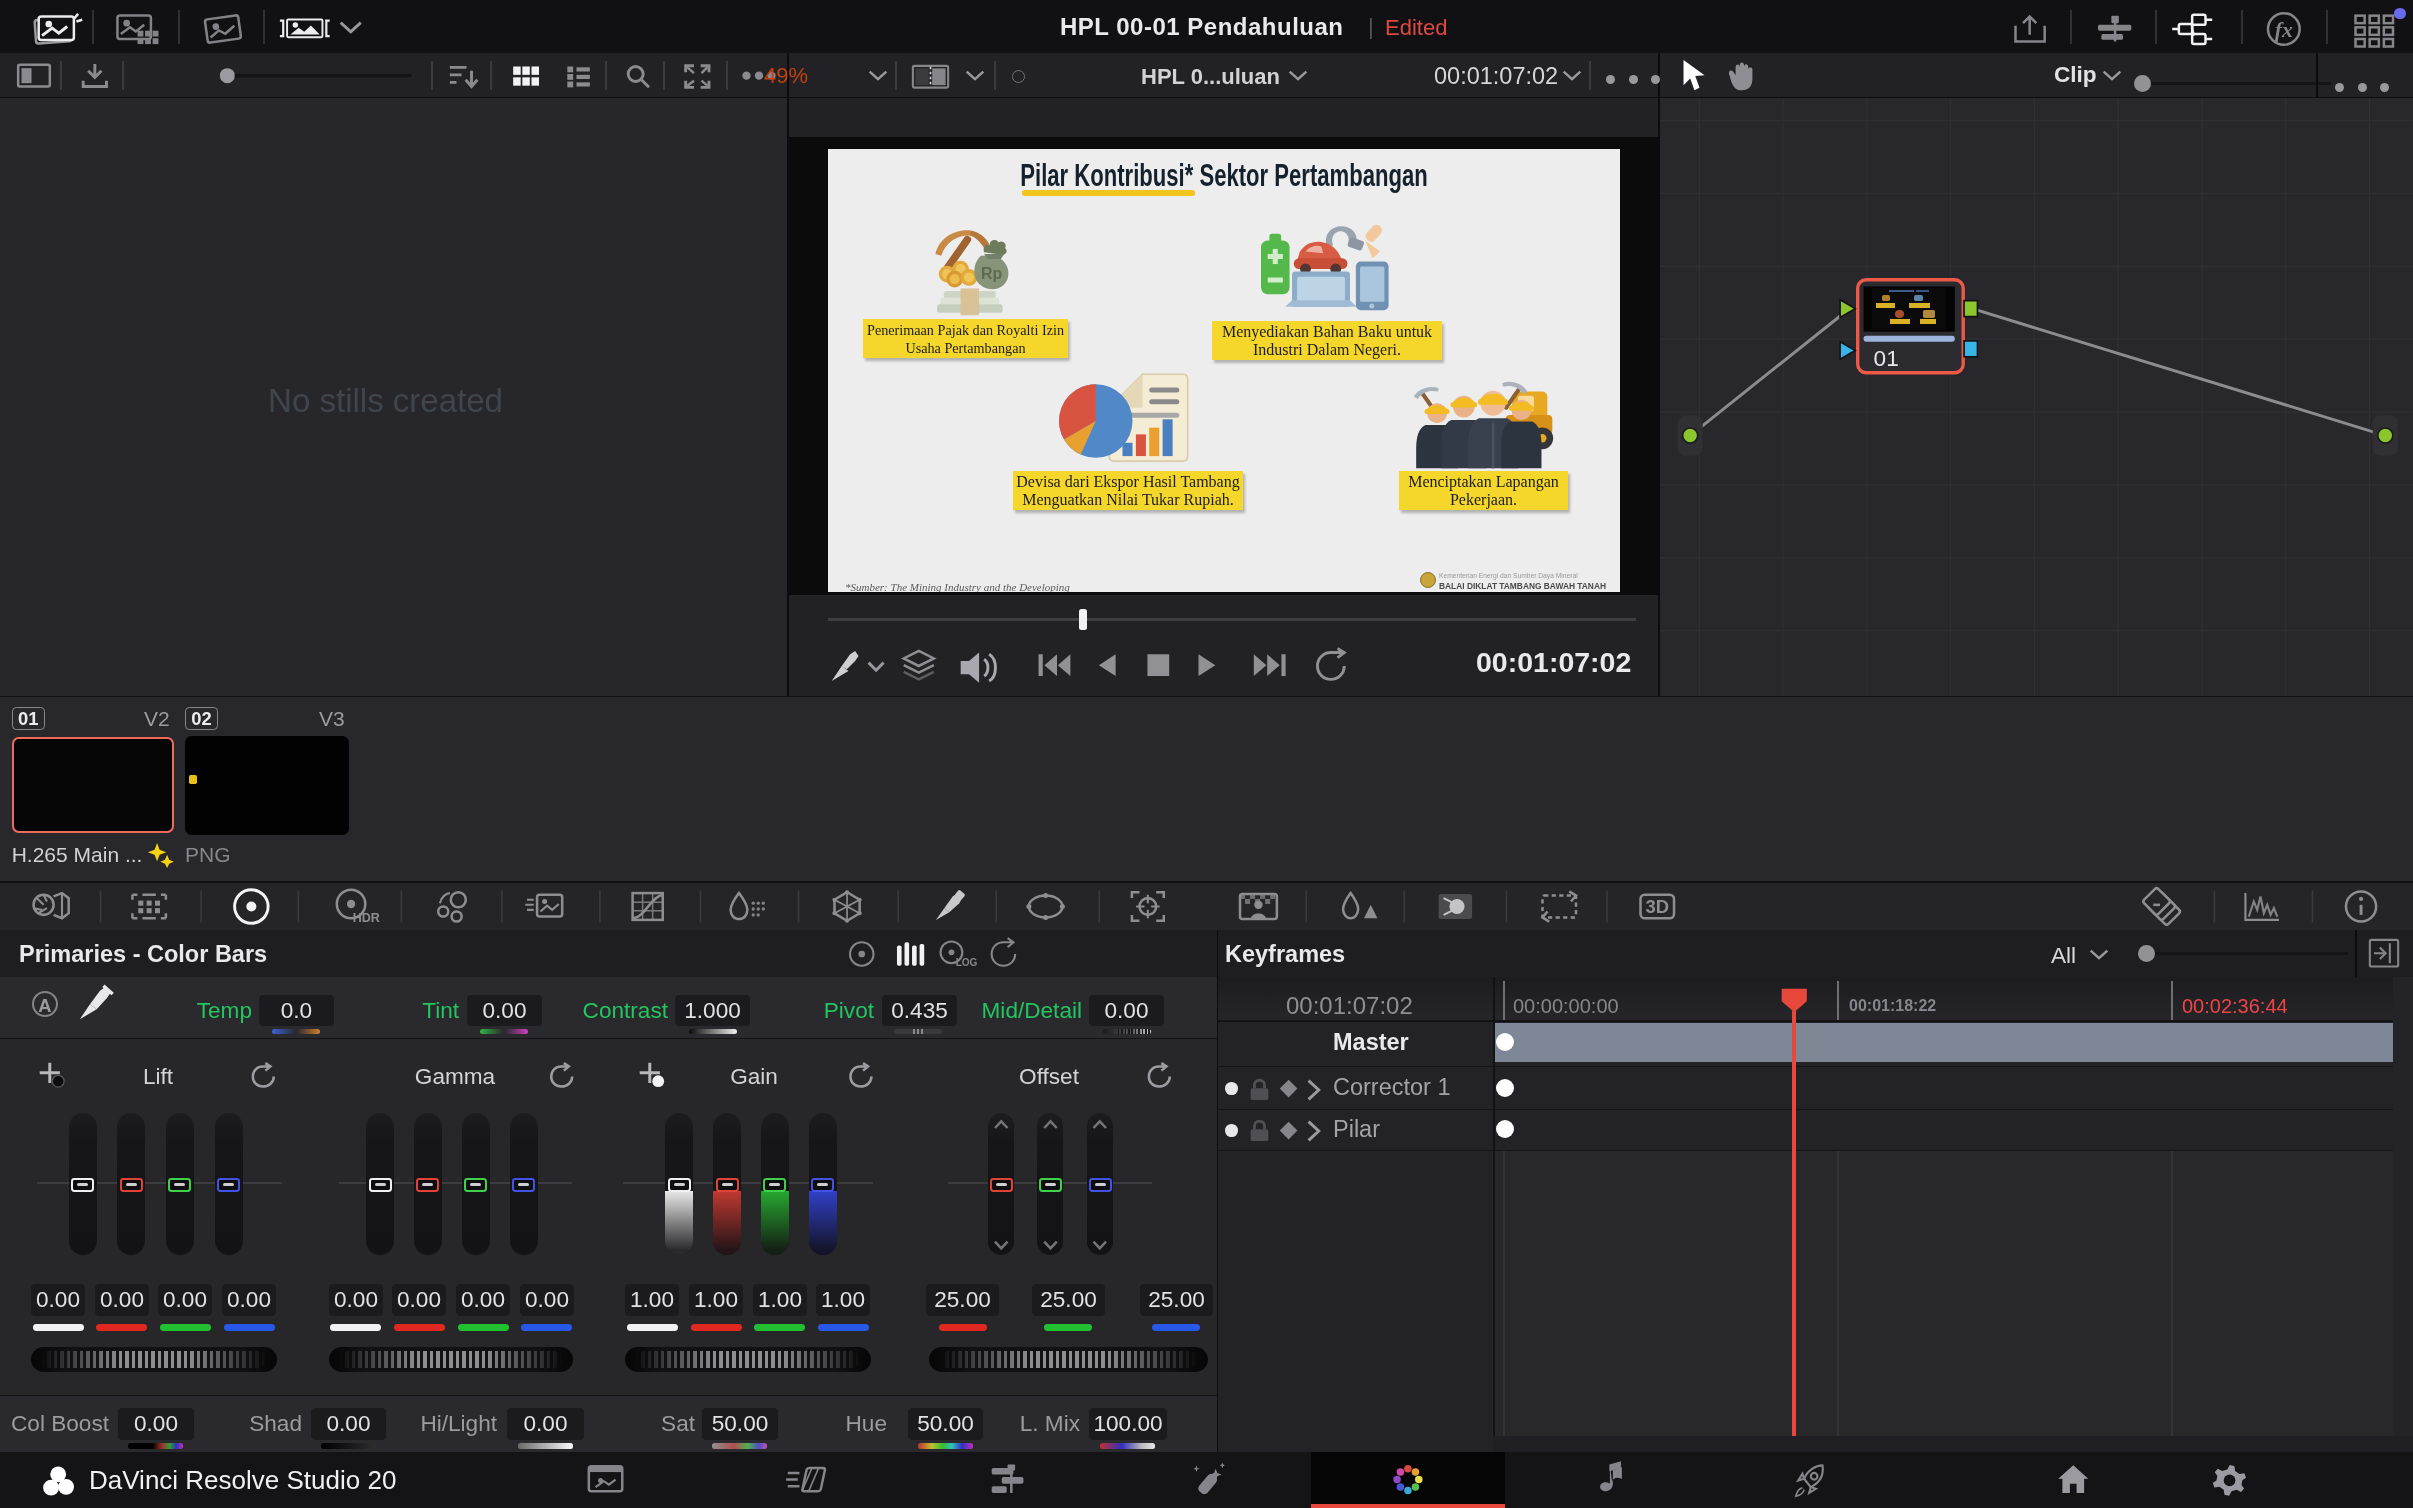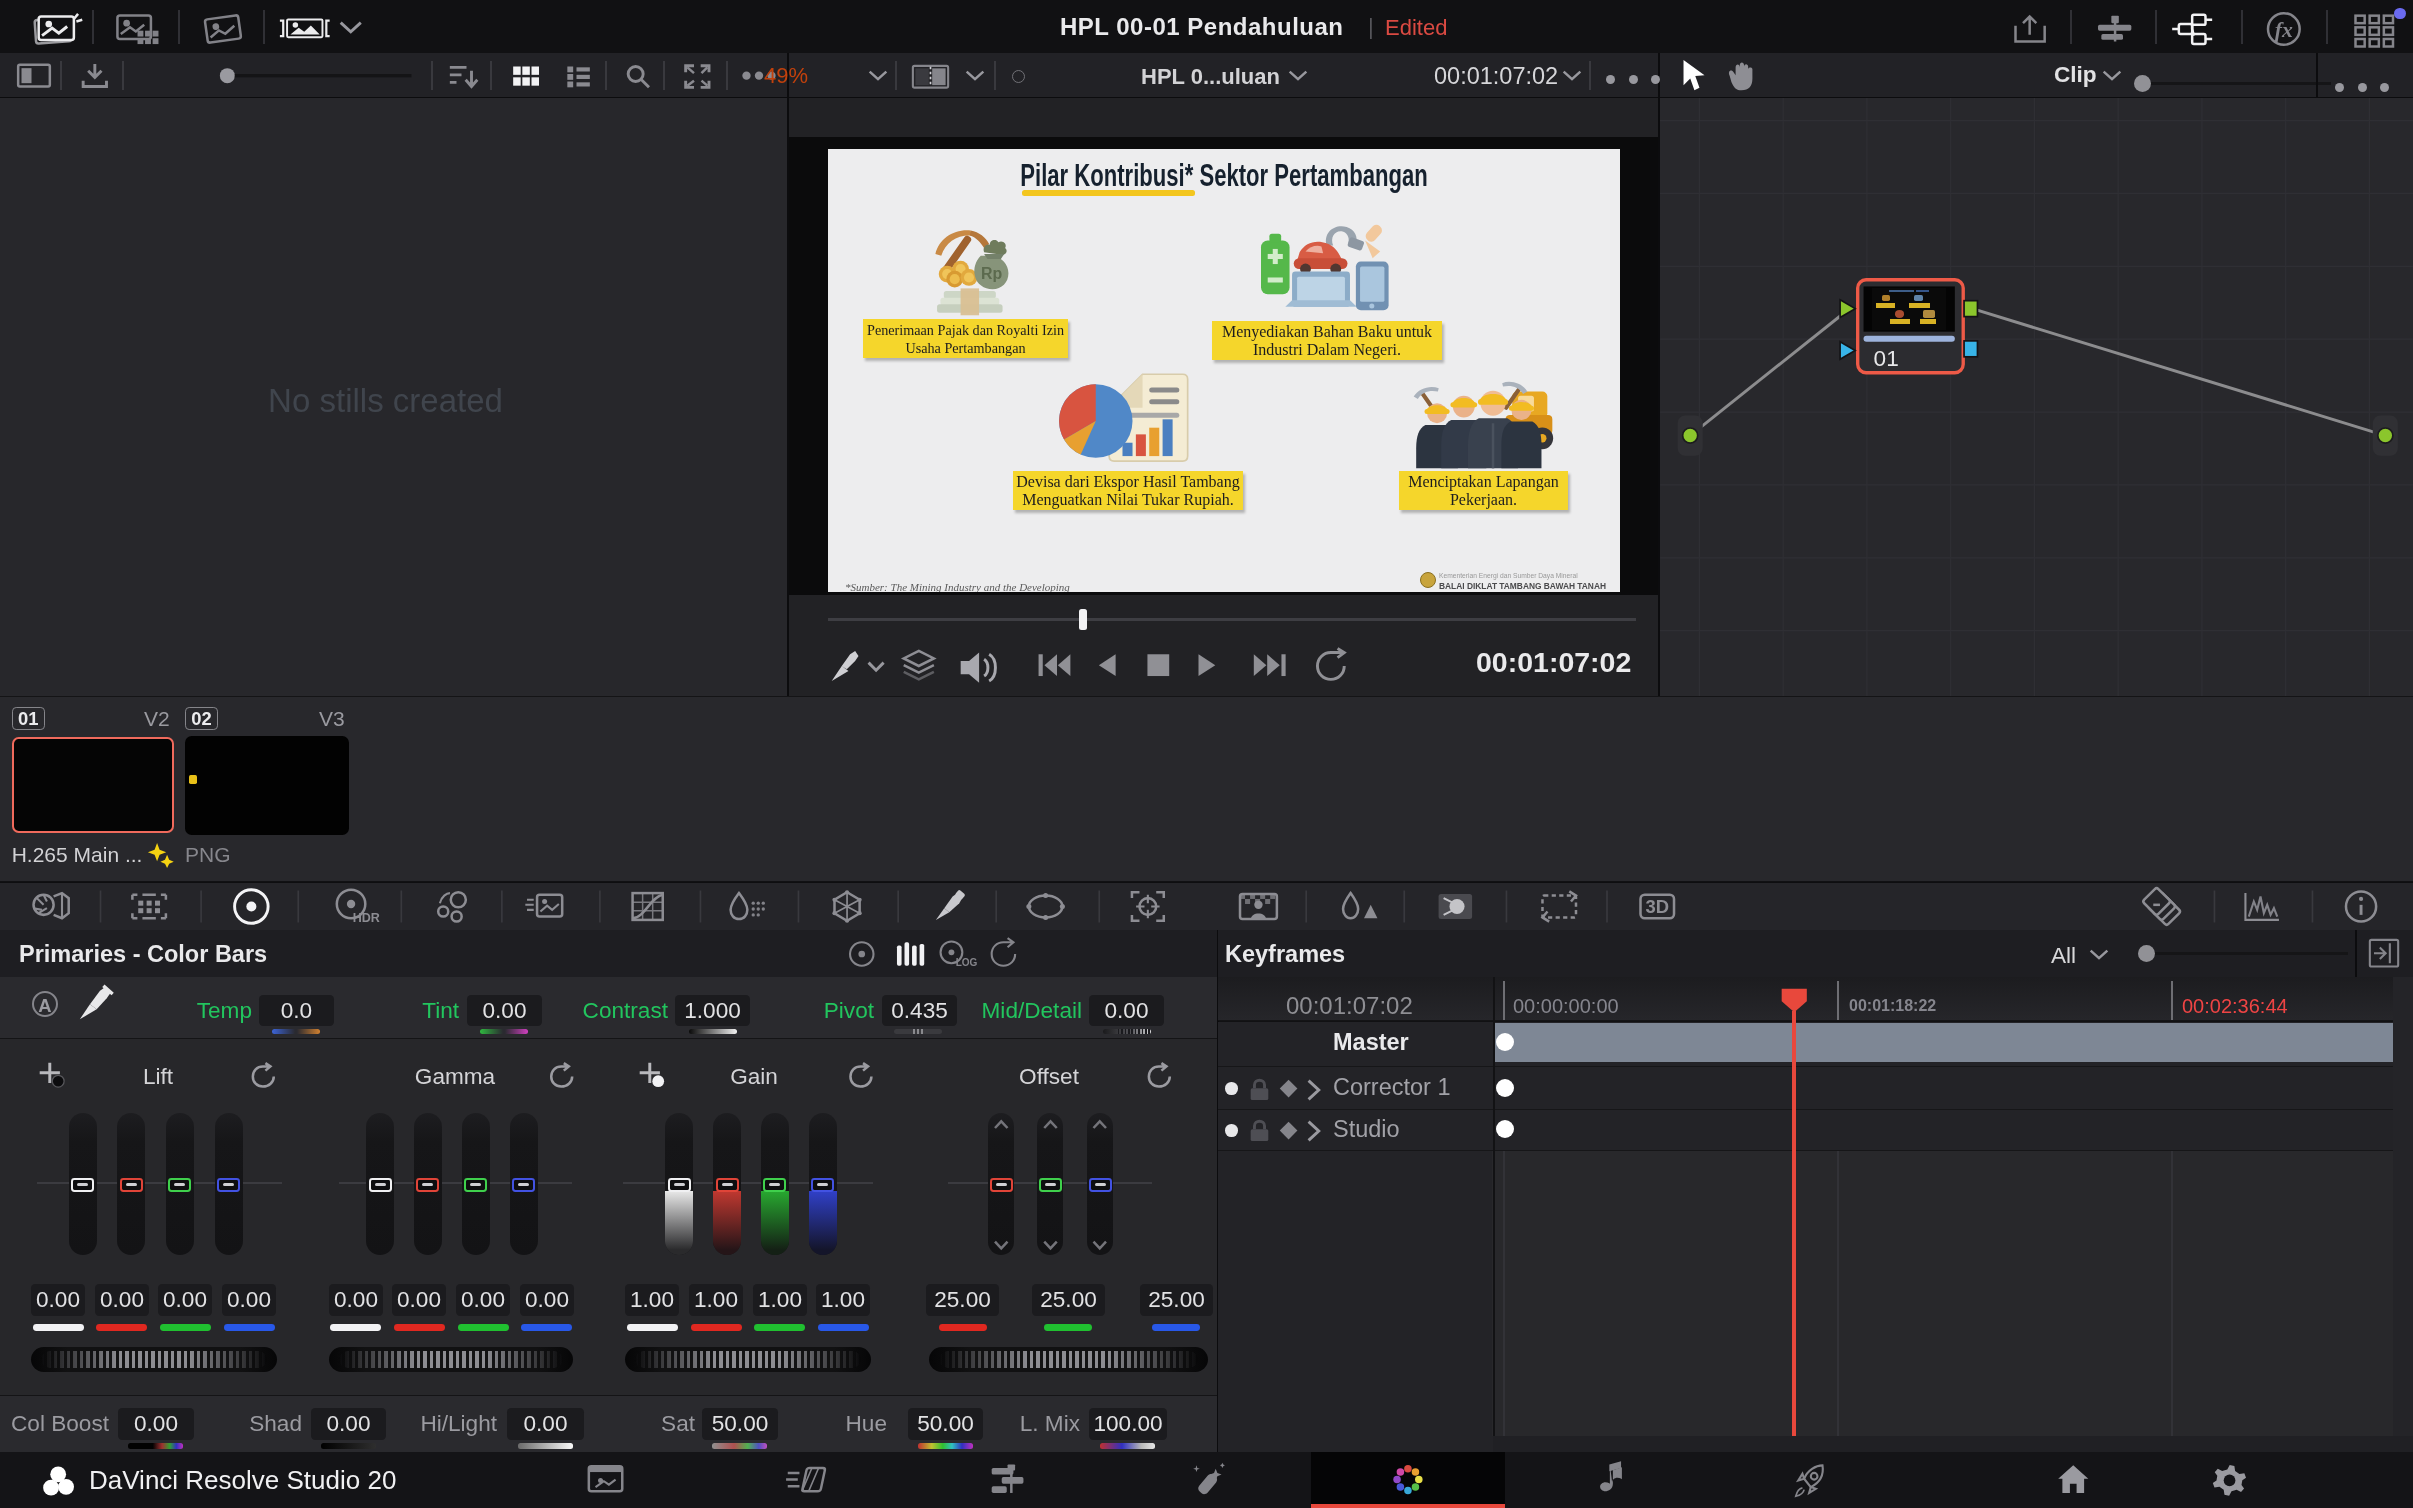"Studio" div.abs { text: Studio -> Pilar }
